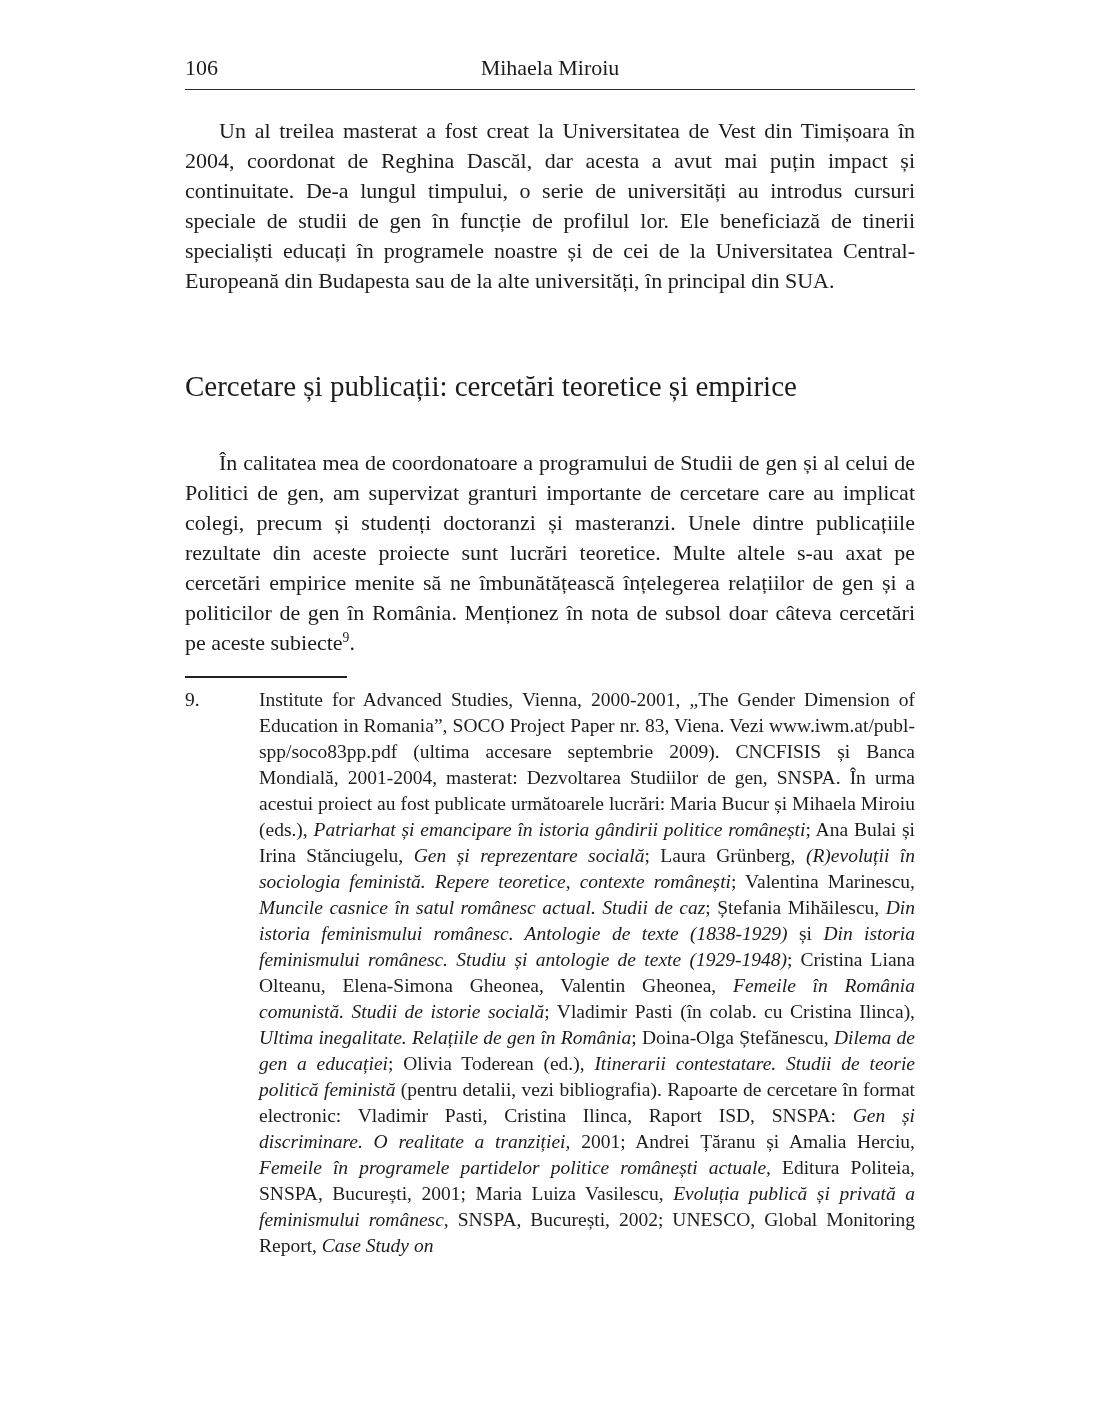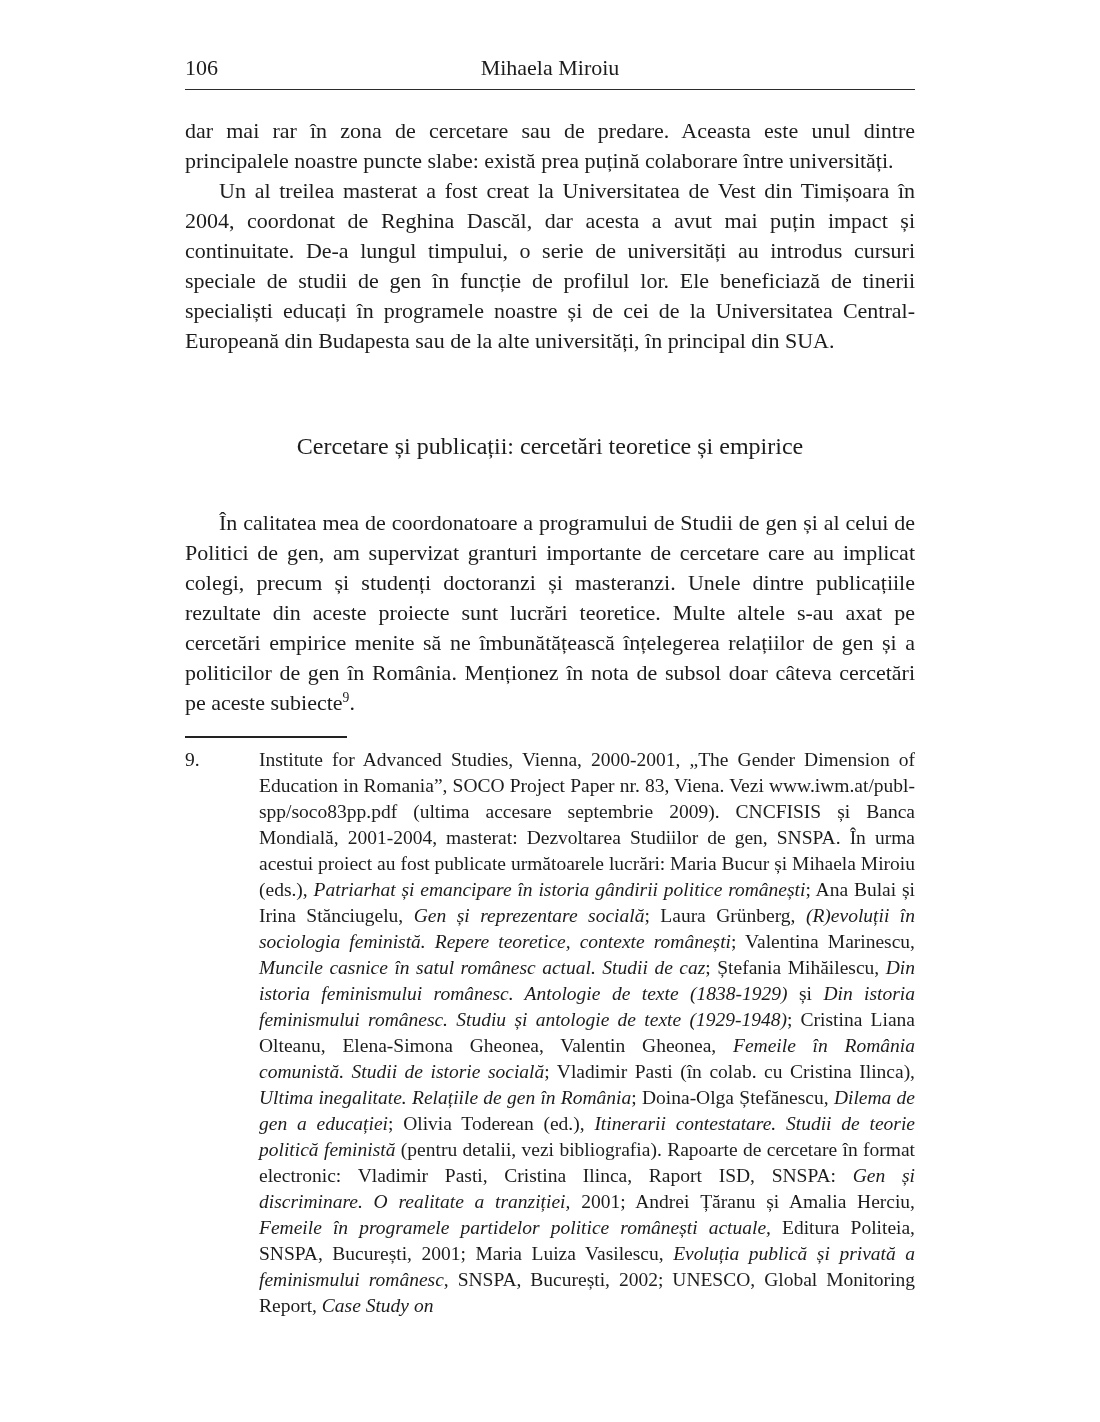"dar mai rar în zona" p { html: <p>dar mai rar în zona de cercetare sau de predare. Aceasta este unul dintre principalele noastre puncte slabe: există prea puțină colaborare între universități.</p> -> none }
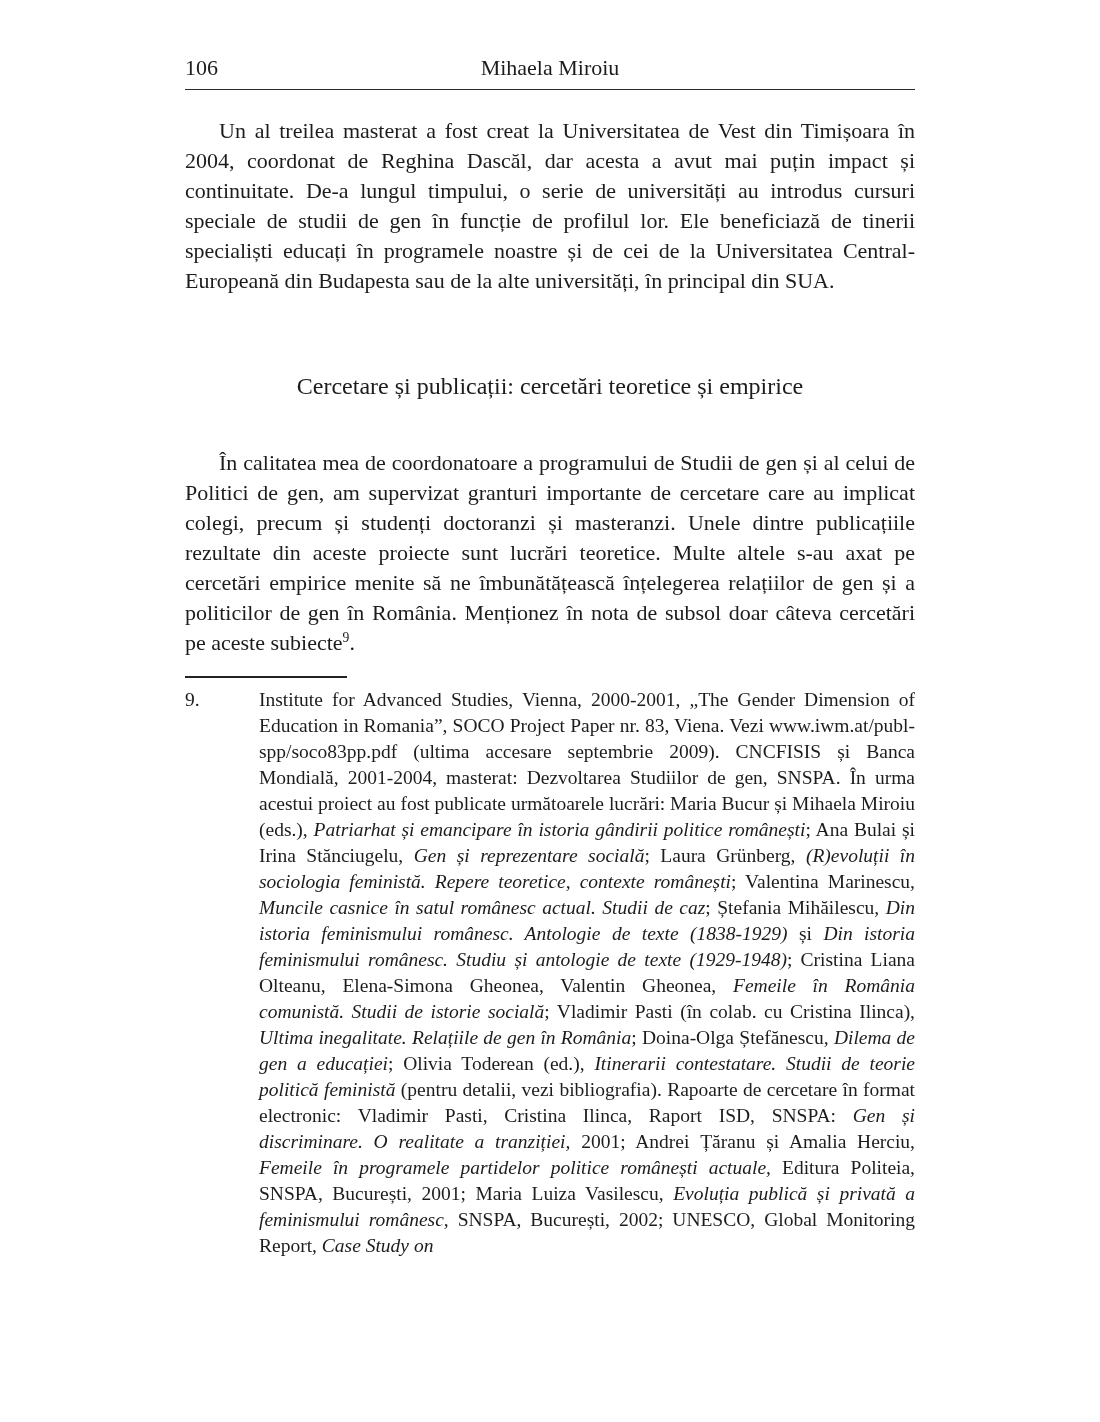"Cercetare și publicații: cercetări" .section-heading { font-size: 24px -> 29px; text-align: center -> left }
